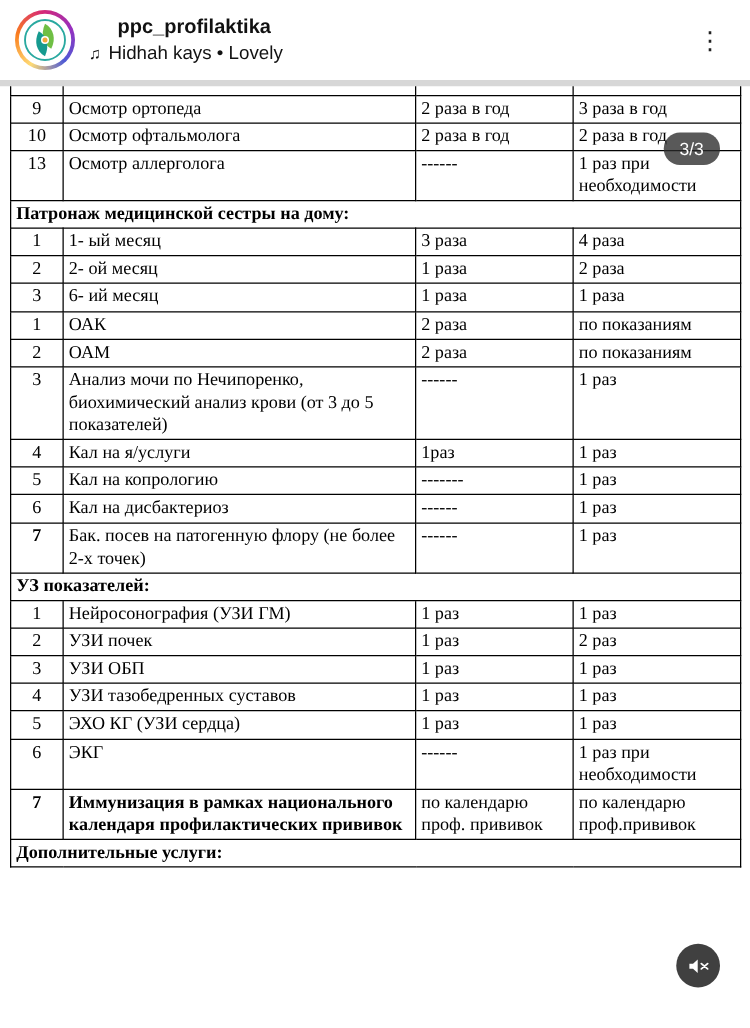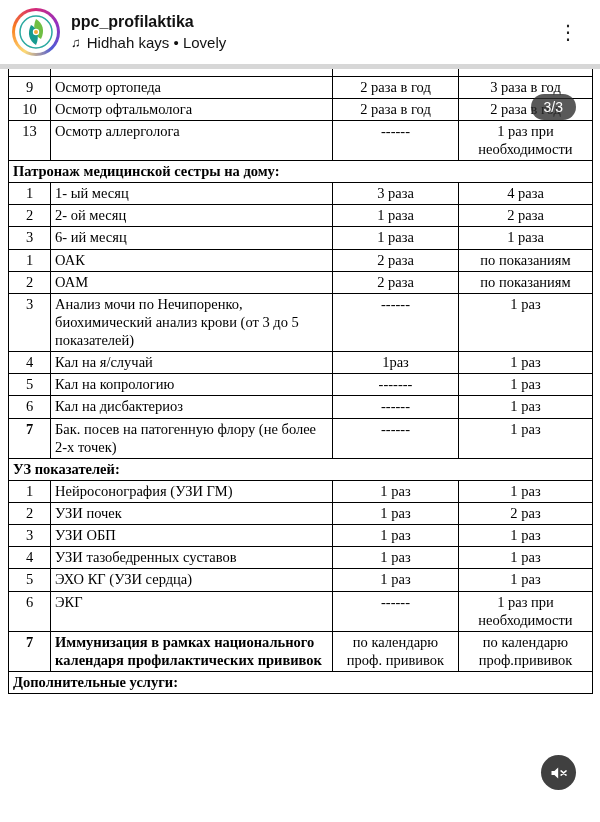"ppc_profilaktika" .username { margin-left: none -> 23px }
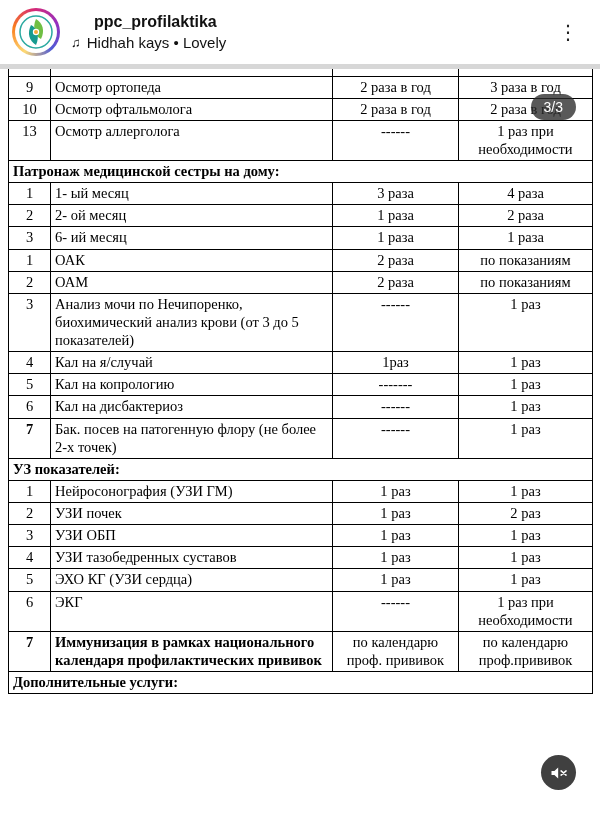"2 раза в год" .med-table td.val { text-align: center -> left }
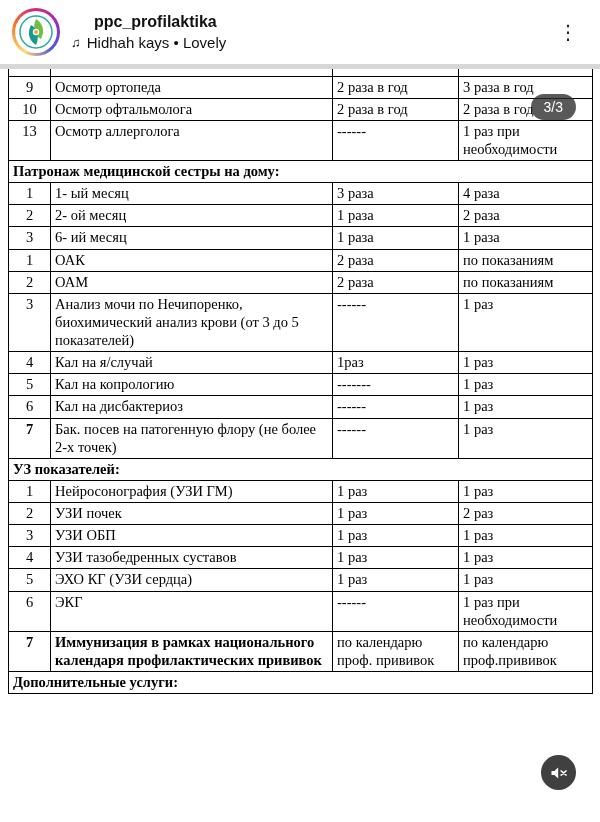"3/3" .page-badge { top: 30px -> 42px }
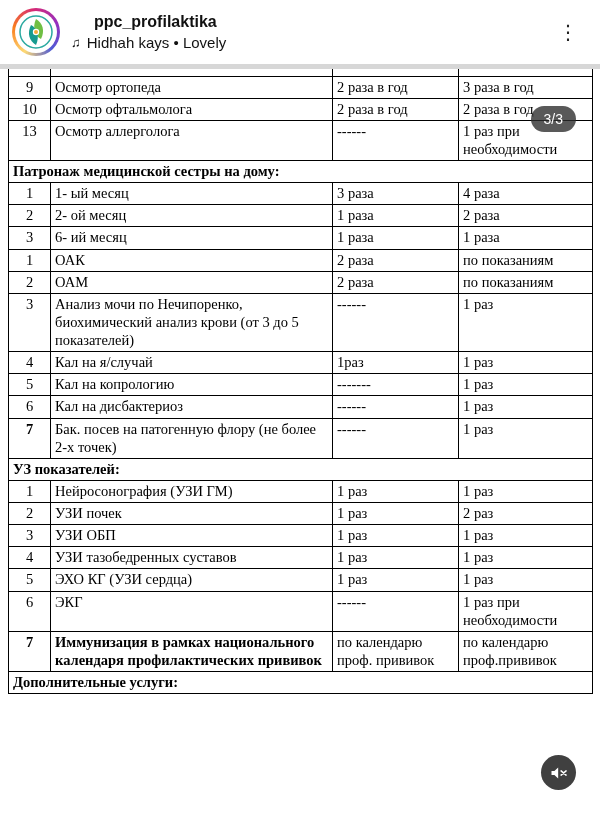"Кал на я/случай" td.name { text: я/случай -> я/услуги }
